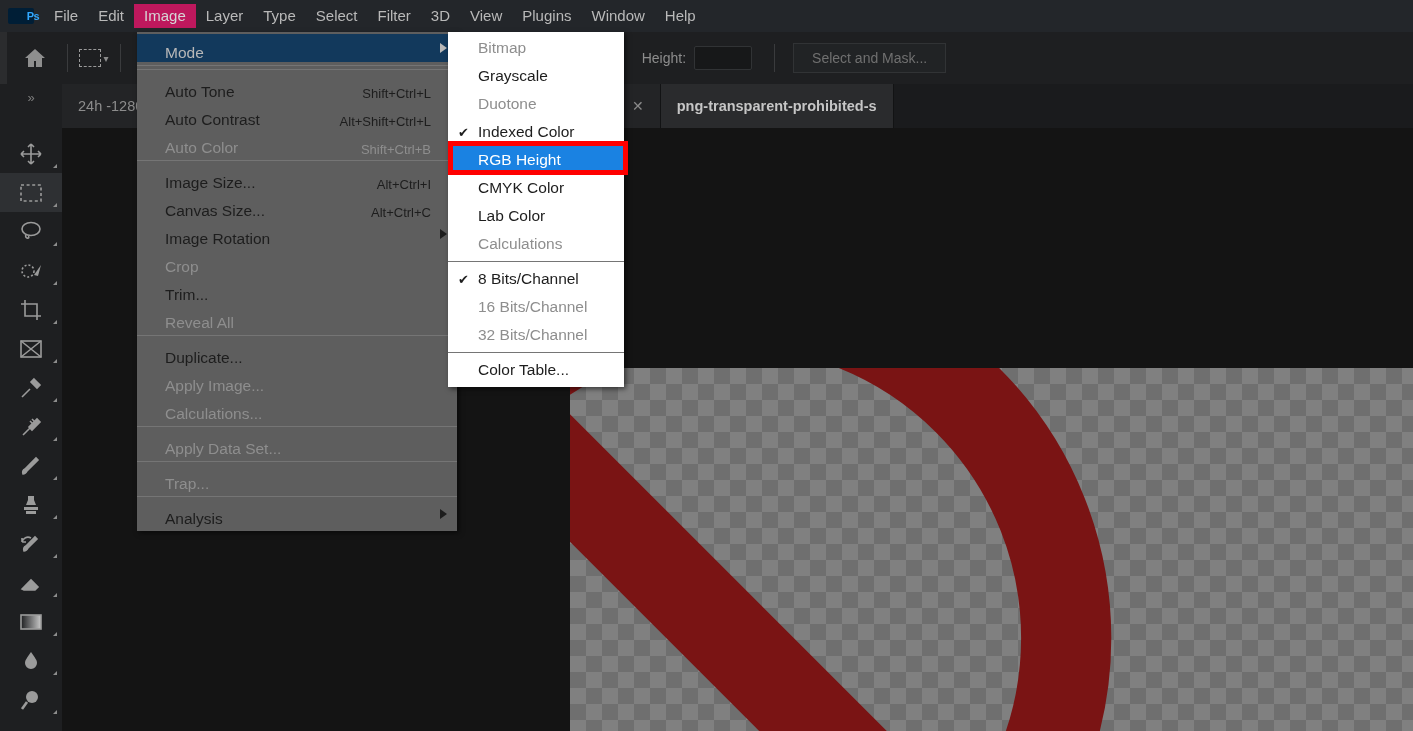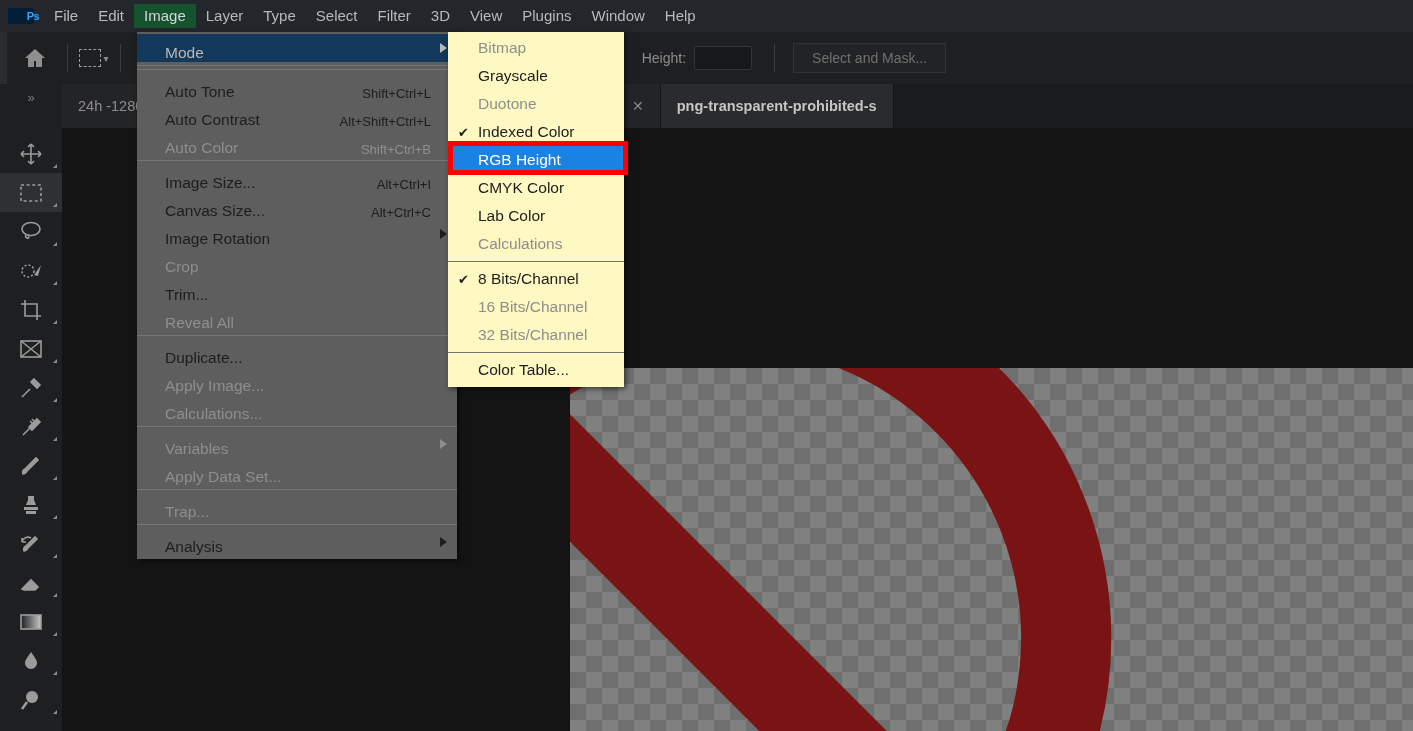"Image" .mb-item.active { background: #14532d -> #be185d }
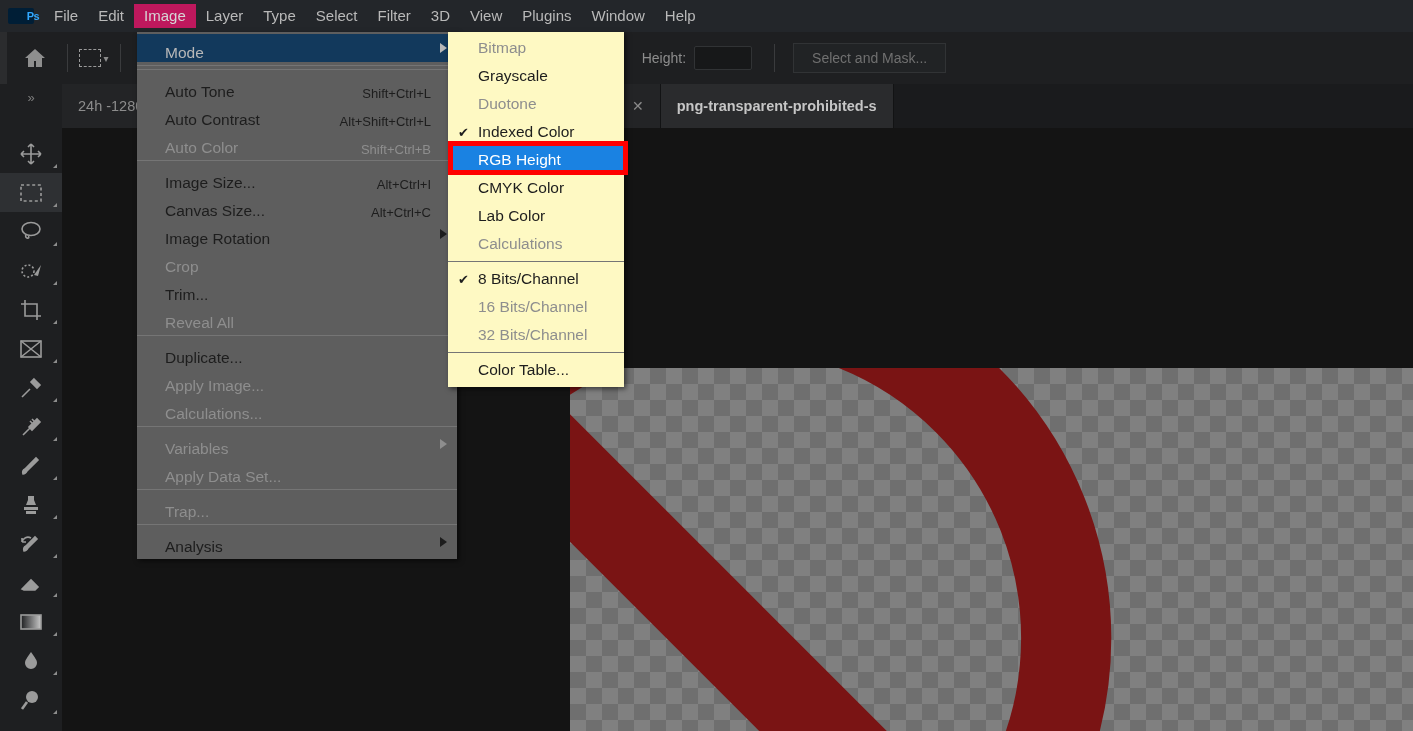"Bitmap" #mode-menu { background: #fef9c3 -> #ffffff }
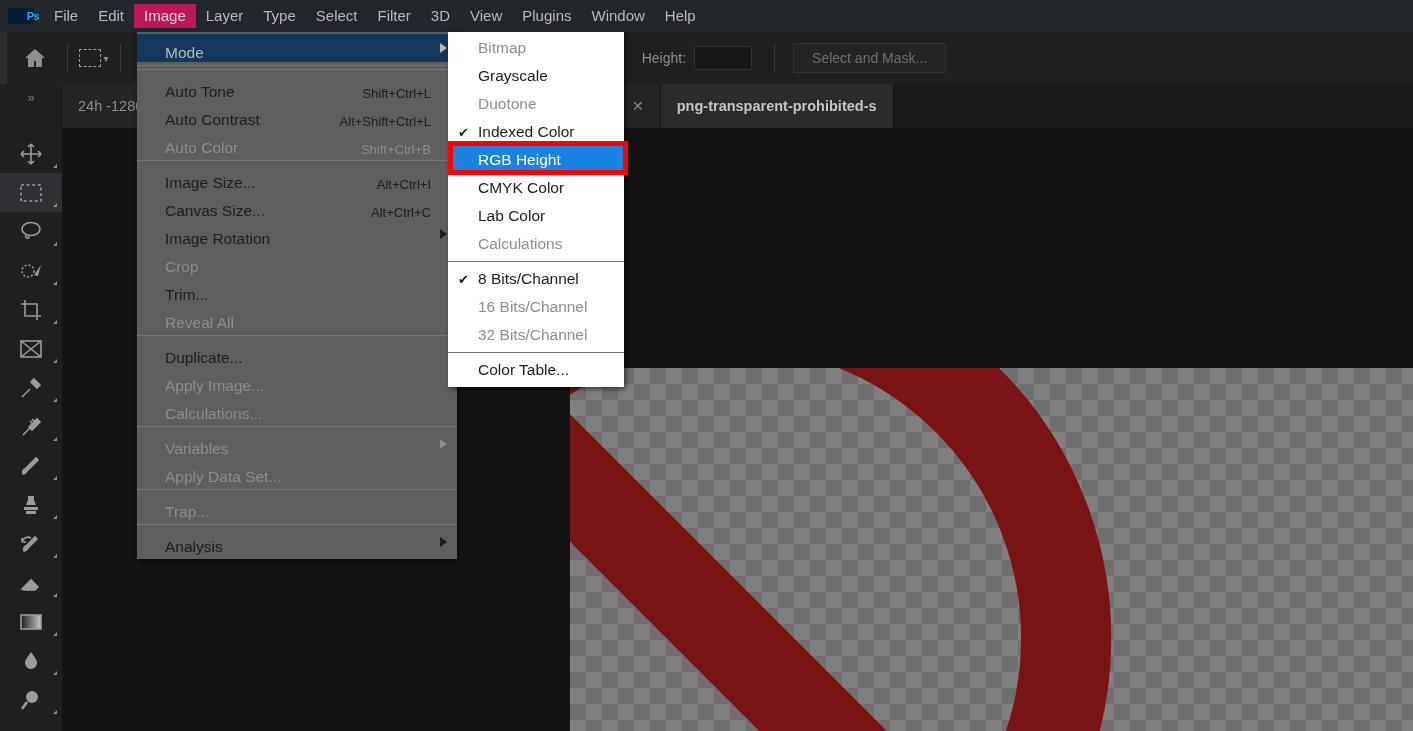"Variables" div.mi { html: <div> <span>Variables</span> <span></span> </div> -> none }
